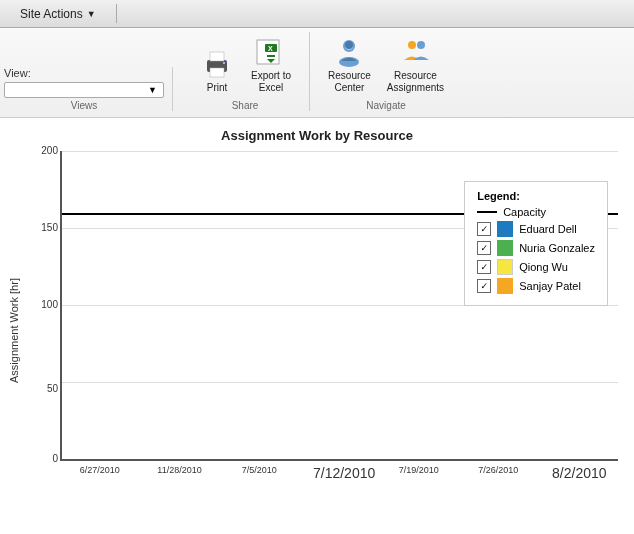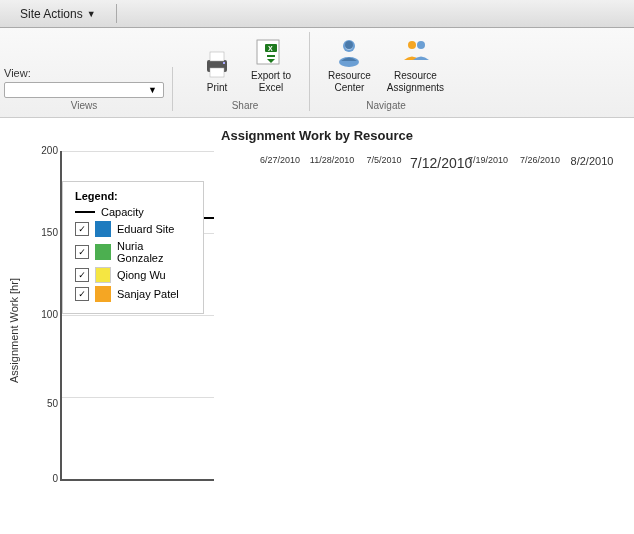"200" div { flex-direction: row -> column }
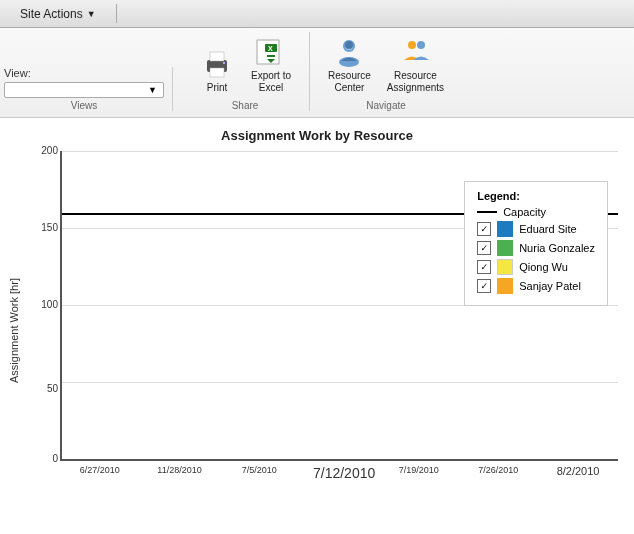"Eduard Site" span { text: Site -> Dell }
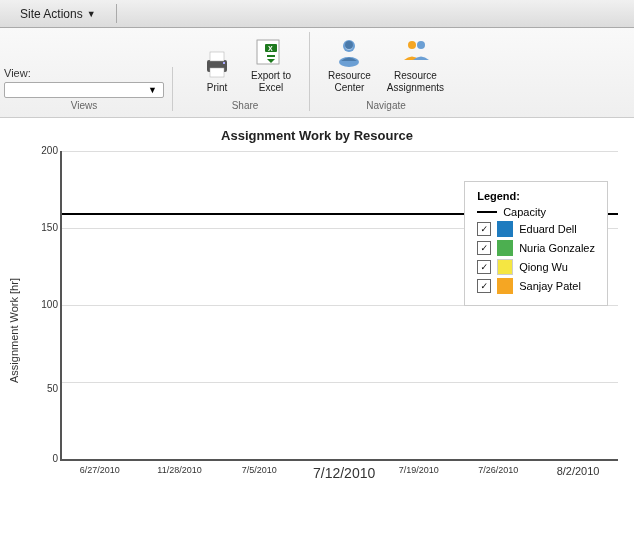"8/2/2010" div { font-size: 11px -> 14px }
